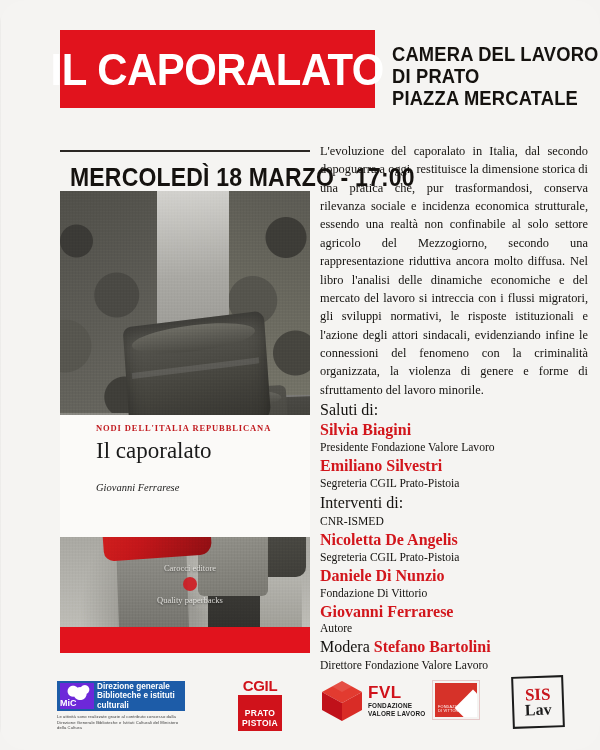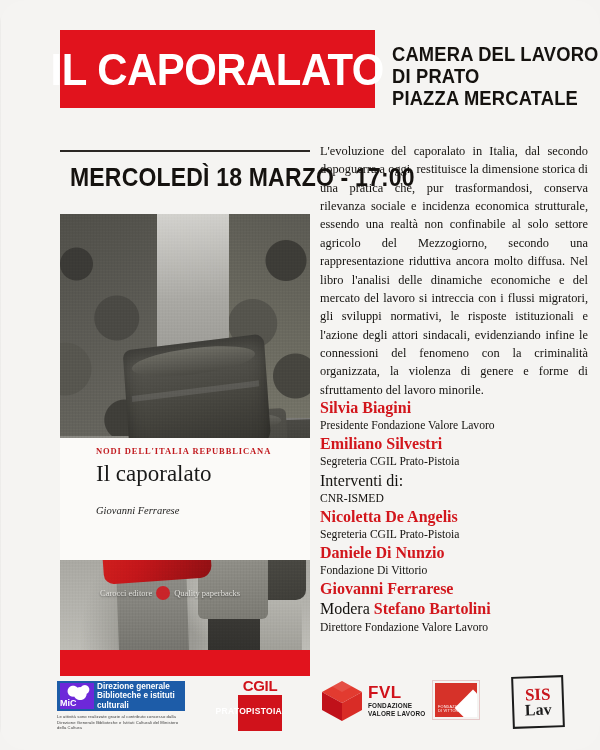"Saluti di:" div.sp-head { html: none -> <div>Saluti di:</div> }
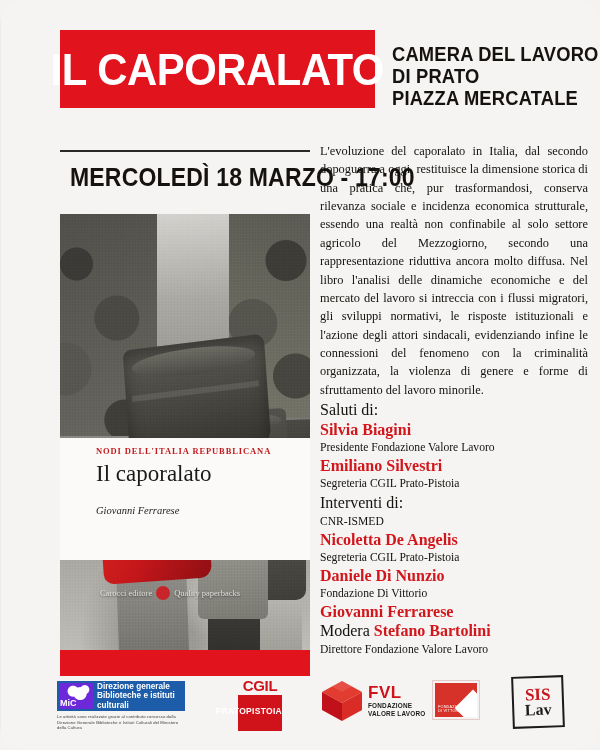"NODI DELL'ITALIA REPUBBLICANA" .book { top: 214px -> 191px }
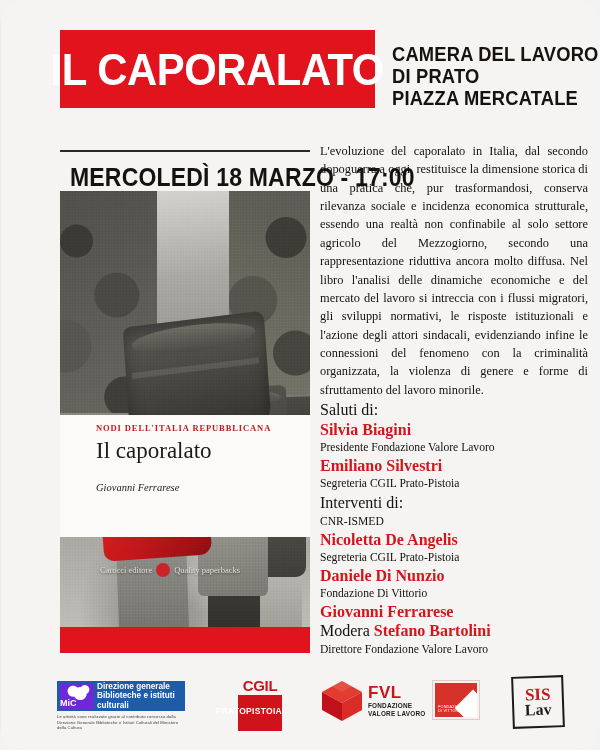"Carocci editore" .publisher { flex-direction: none -> column }
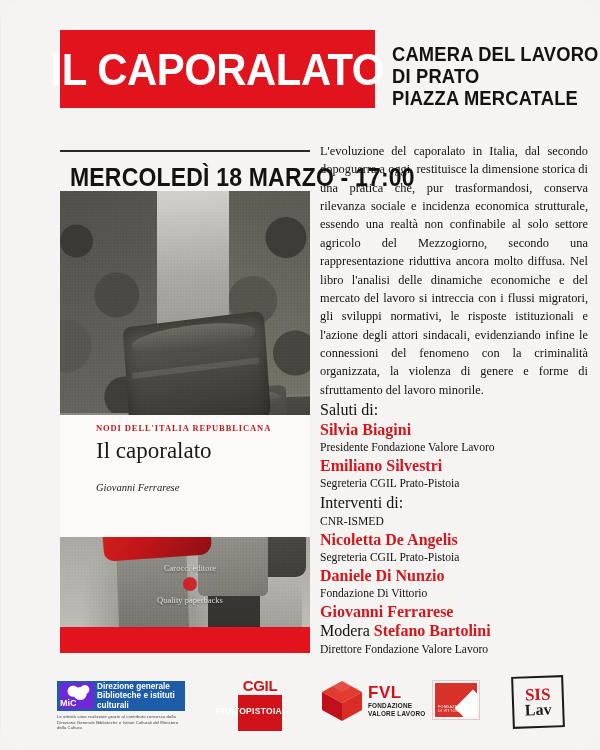"Autore" div.sp-role { html: none -> <div>Autore</div> }
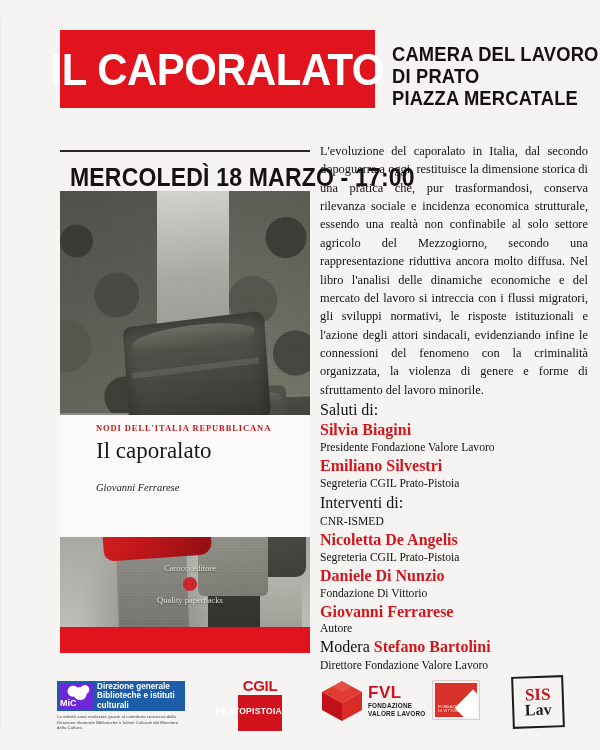"PRATO" .cgil .box { flex-direction: row -> column }
